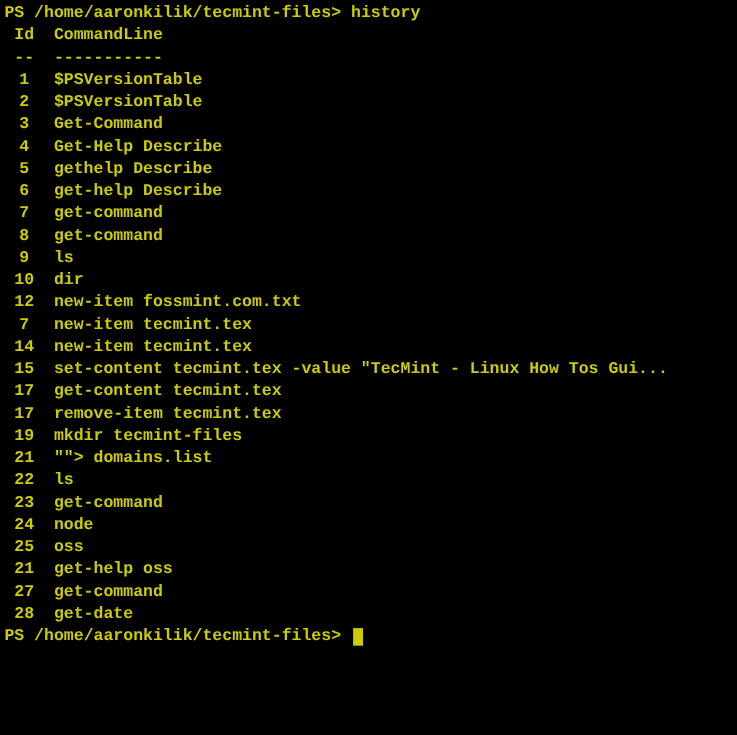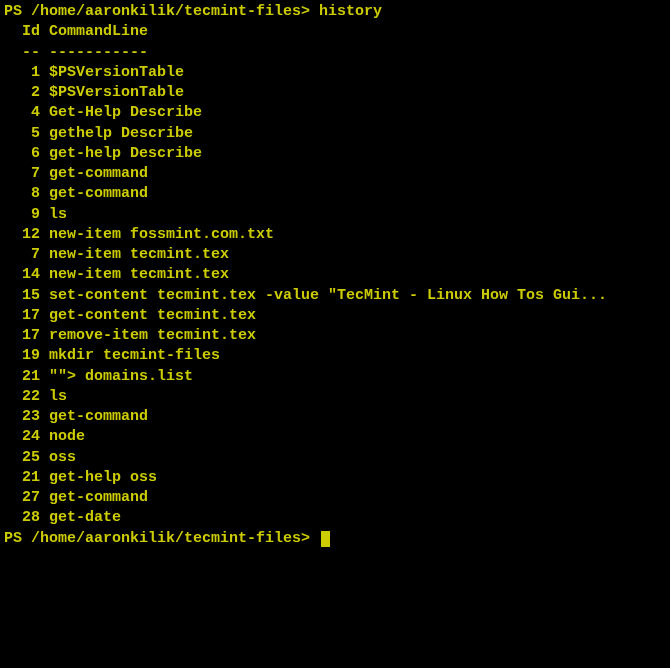"Id" .id-col { text-align: right -> center }
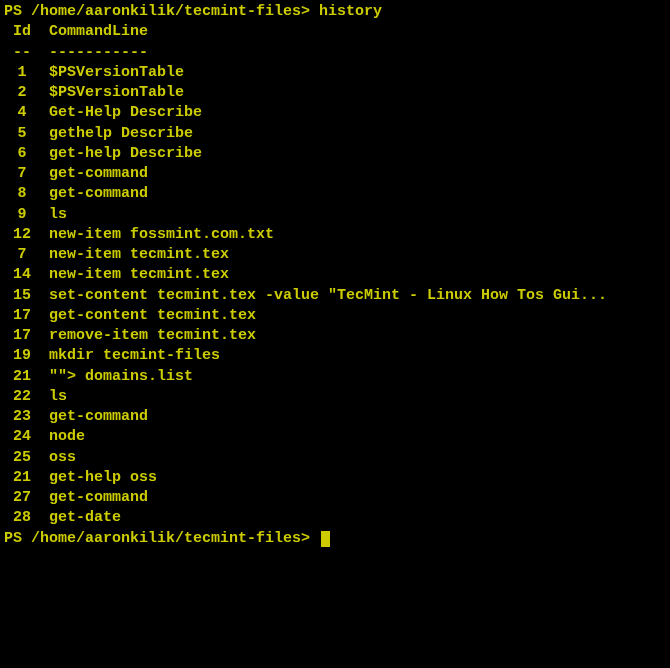"3 Get-Command" div.history-row { html: none -> <div><span>3</span> <span>Get-Command</span></div> }
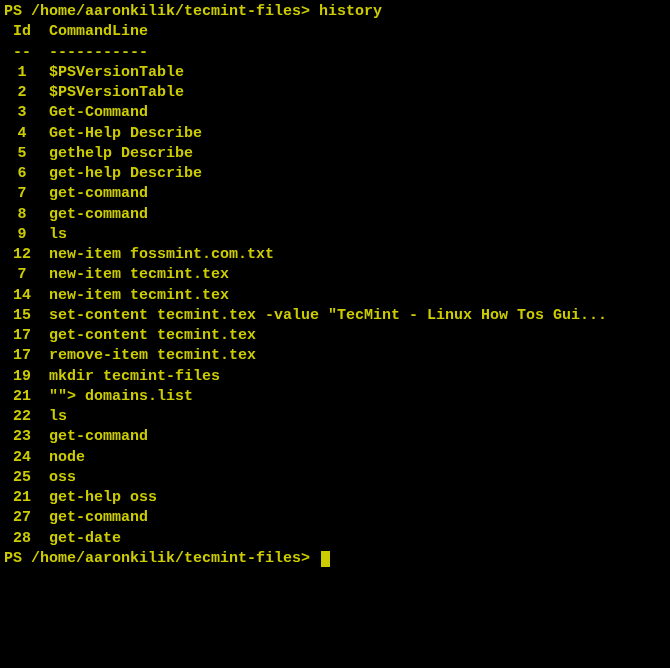"10 dir" div.history-row { html: none -> <div><span>10</span> <span>dir</span></div> }
